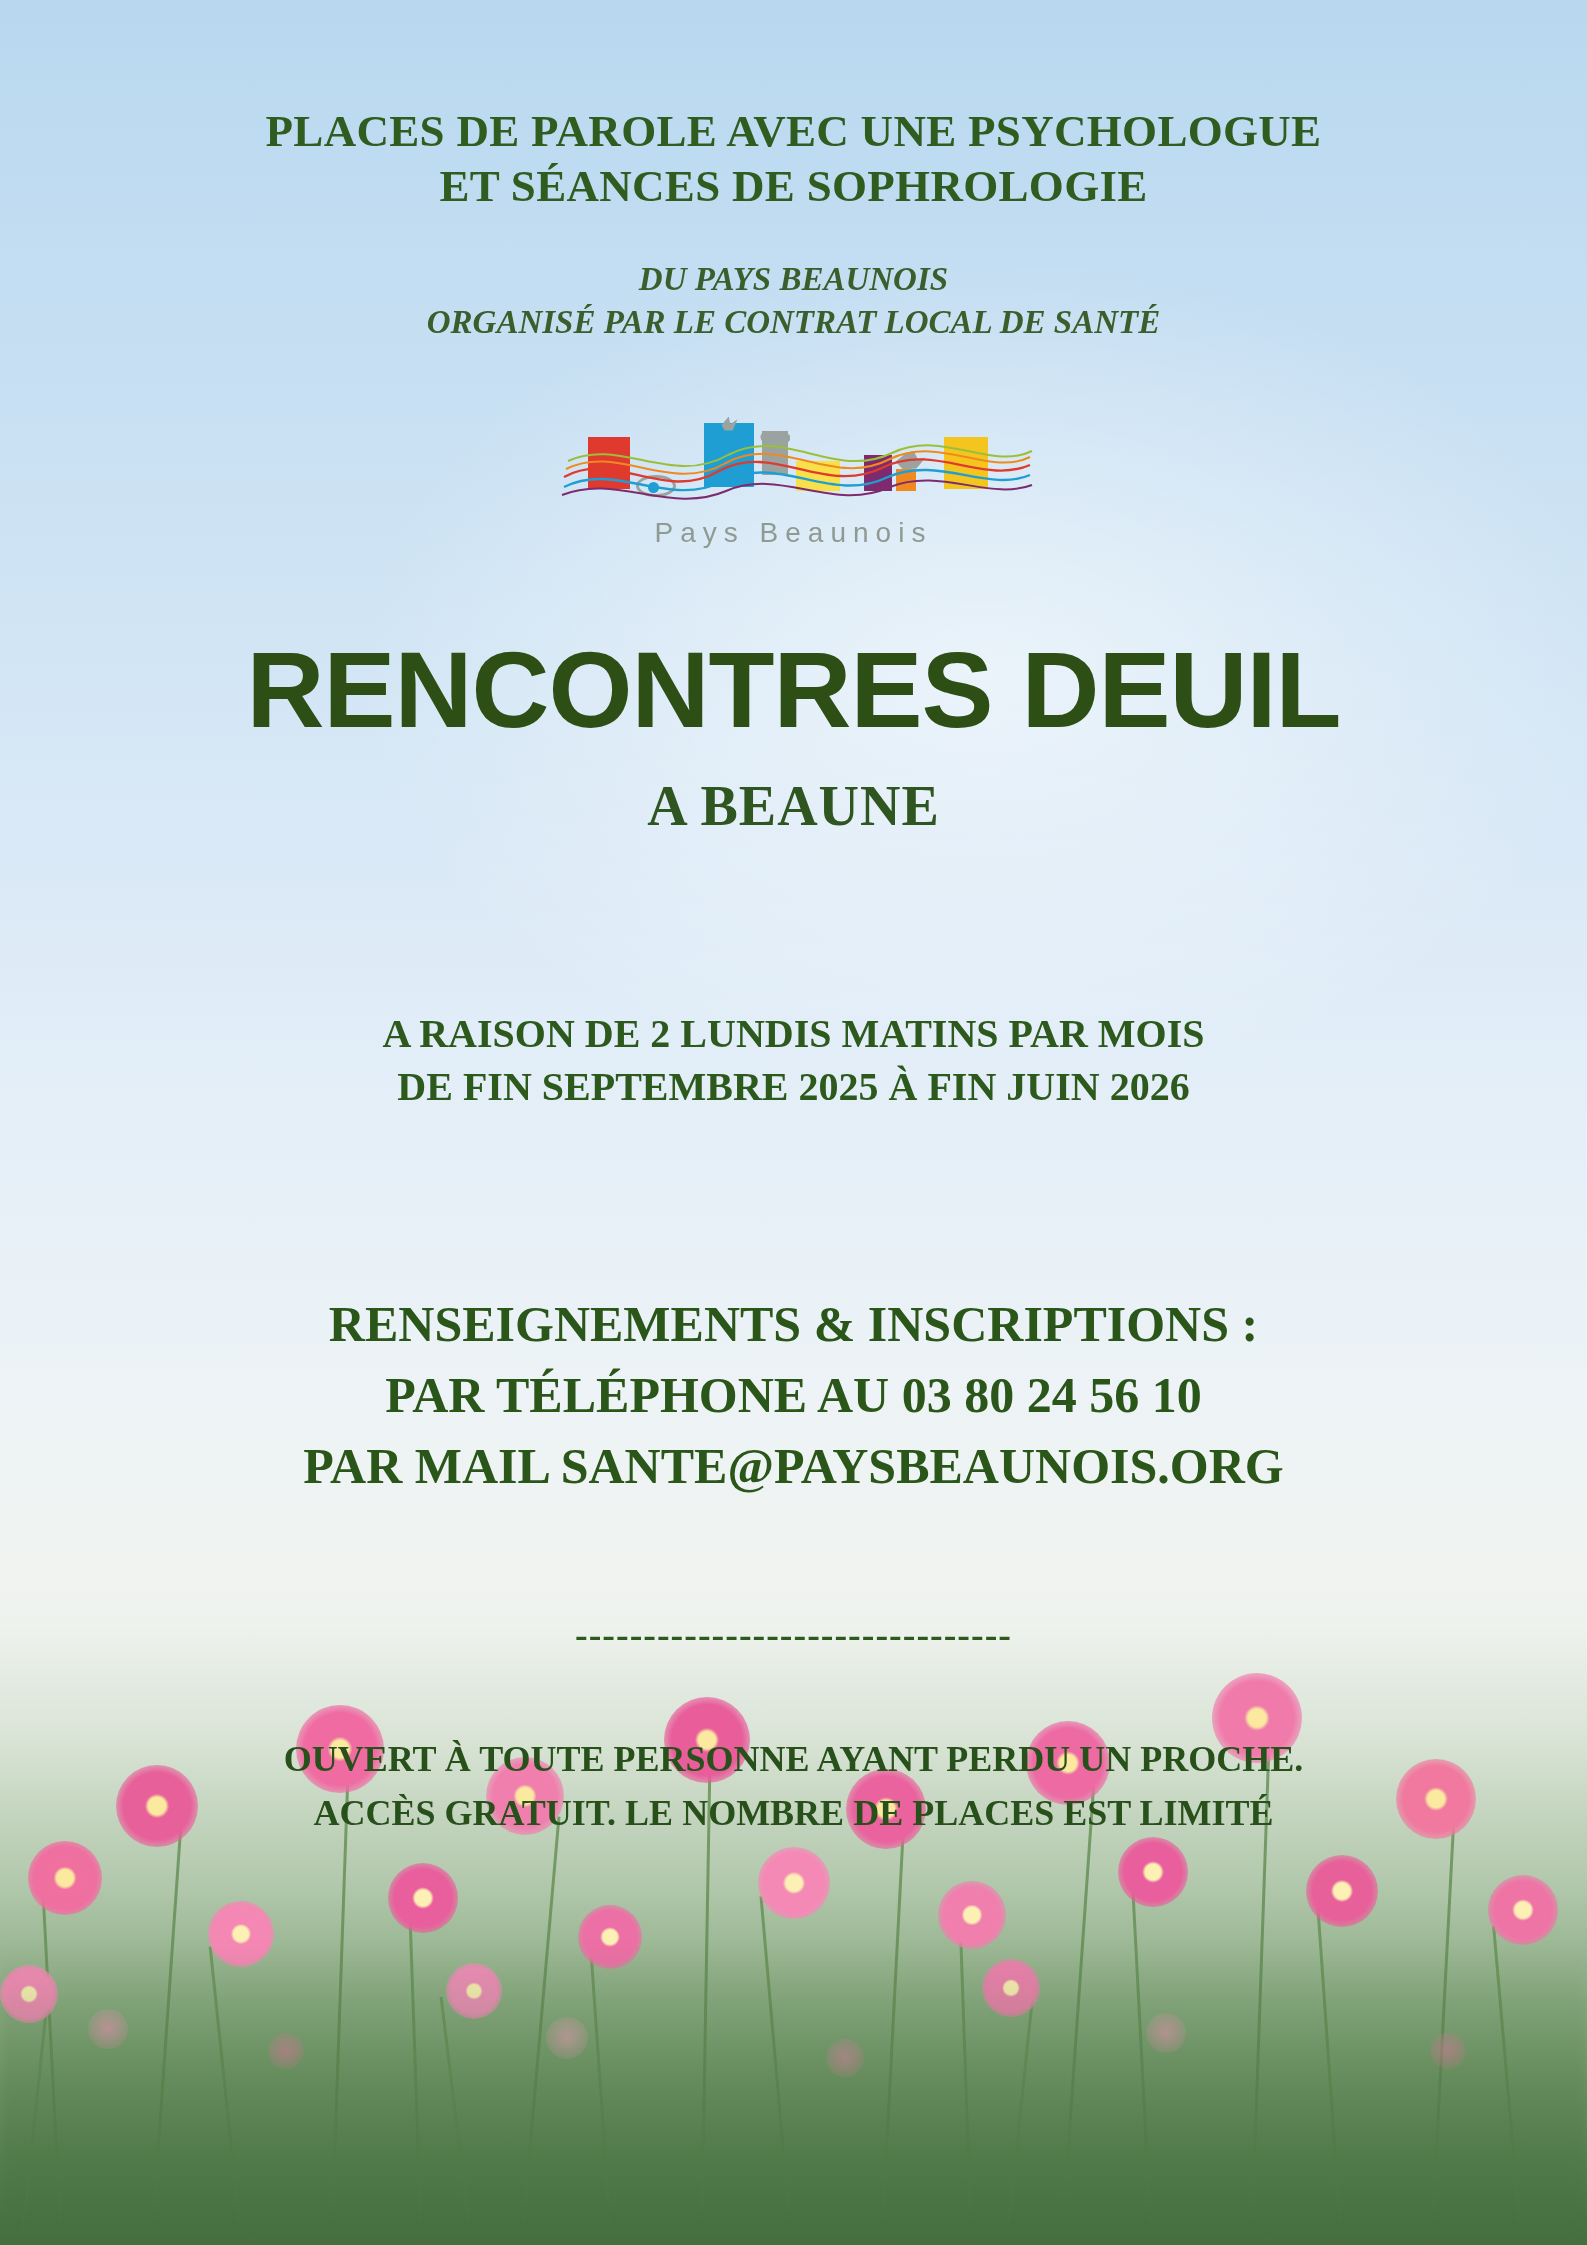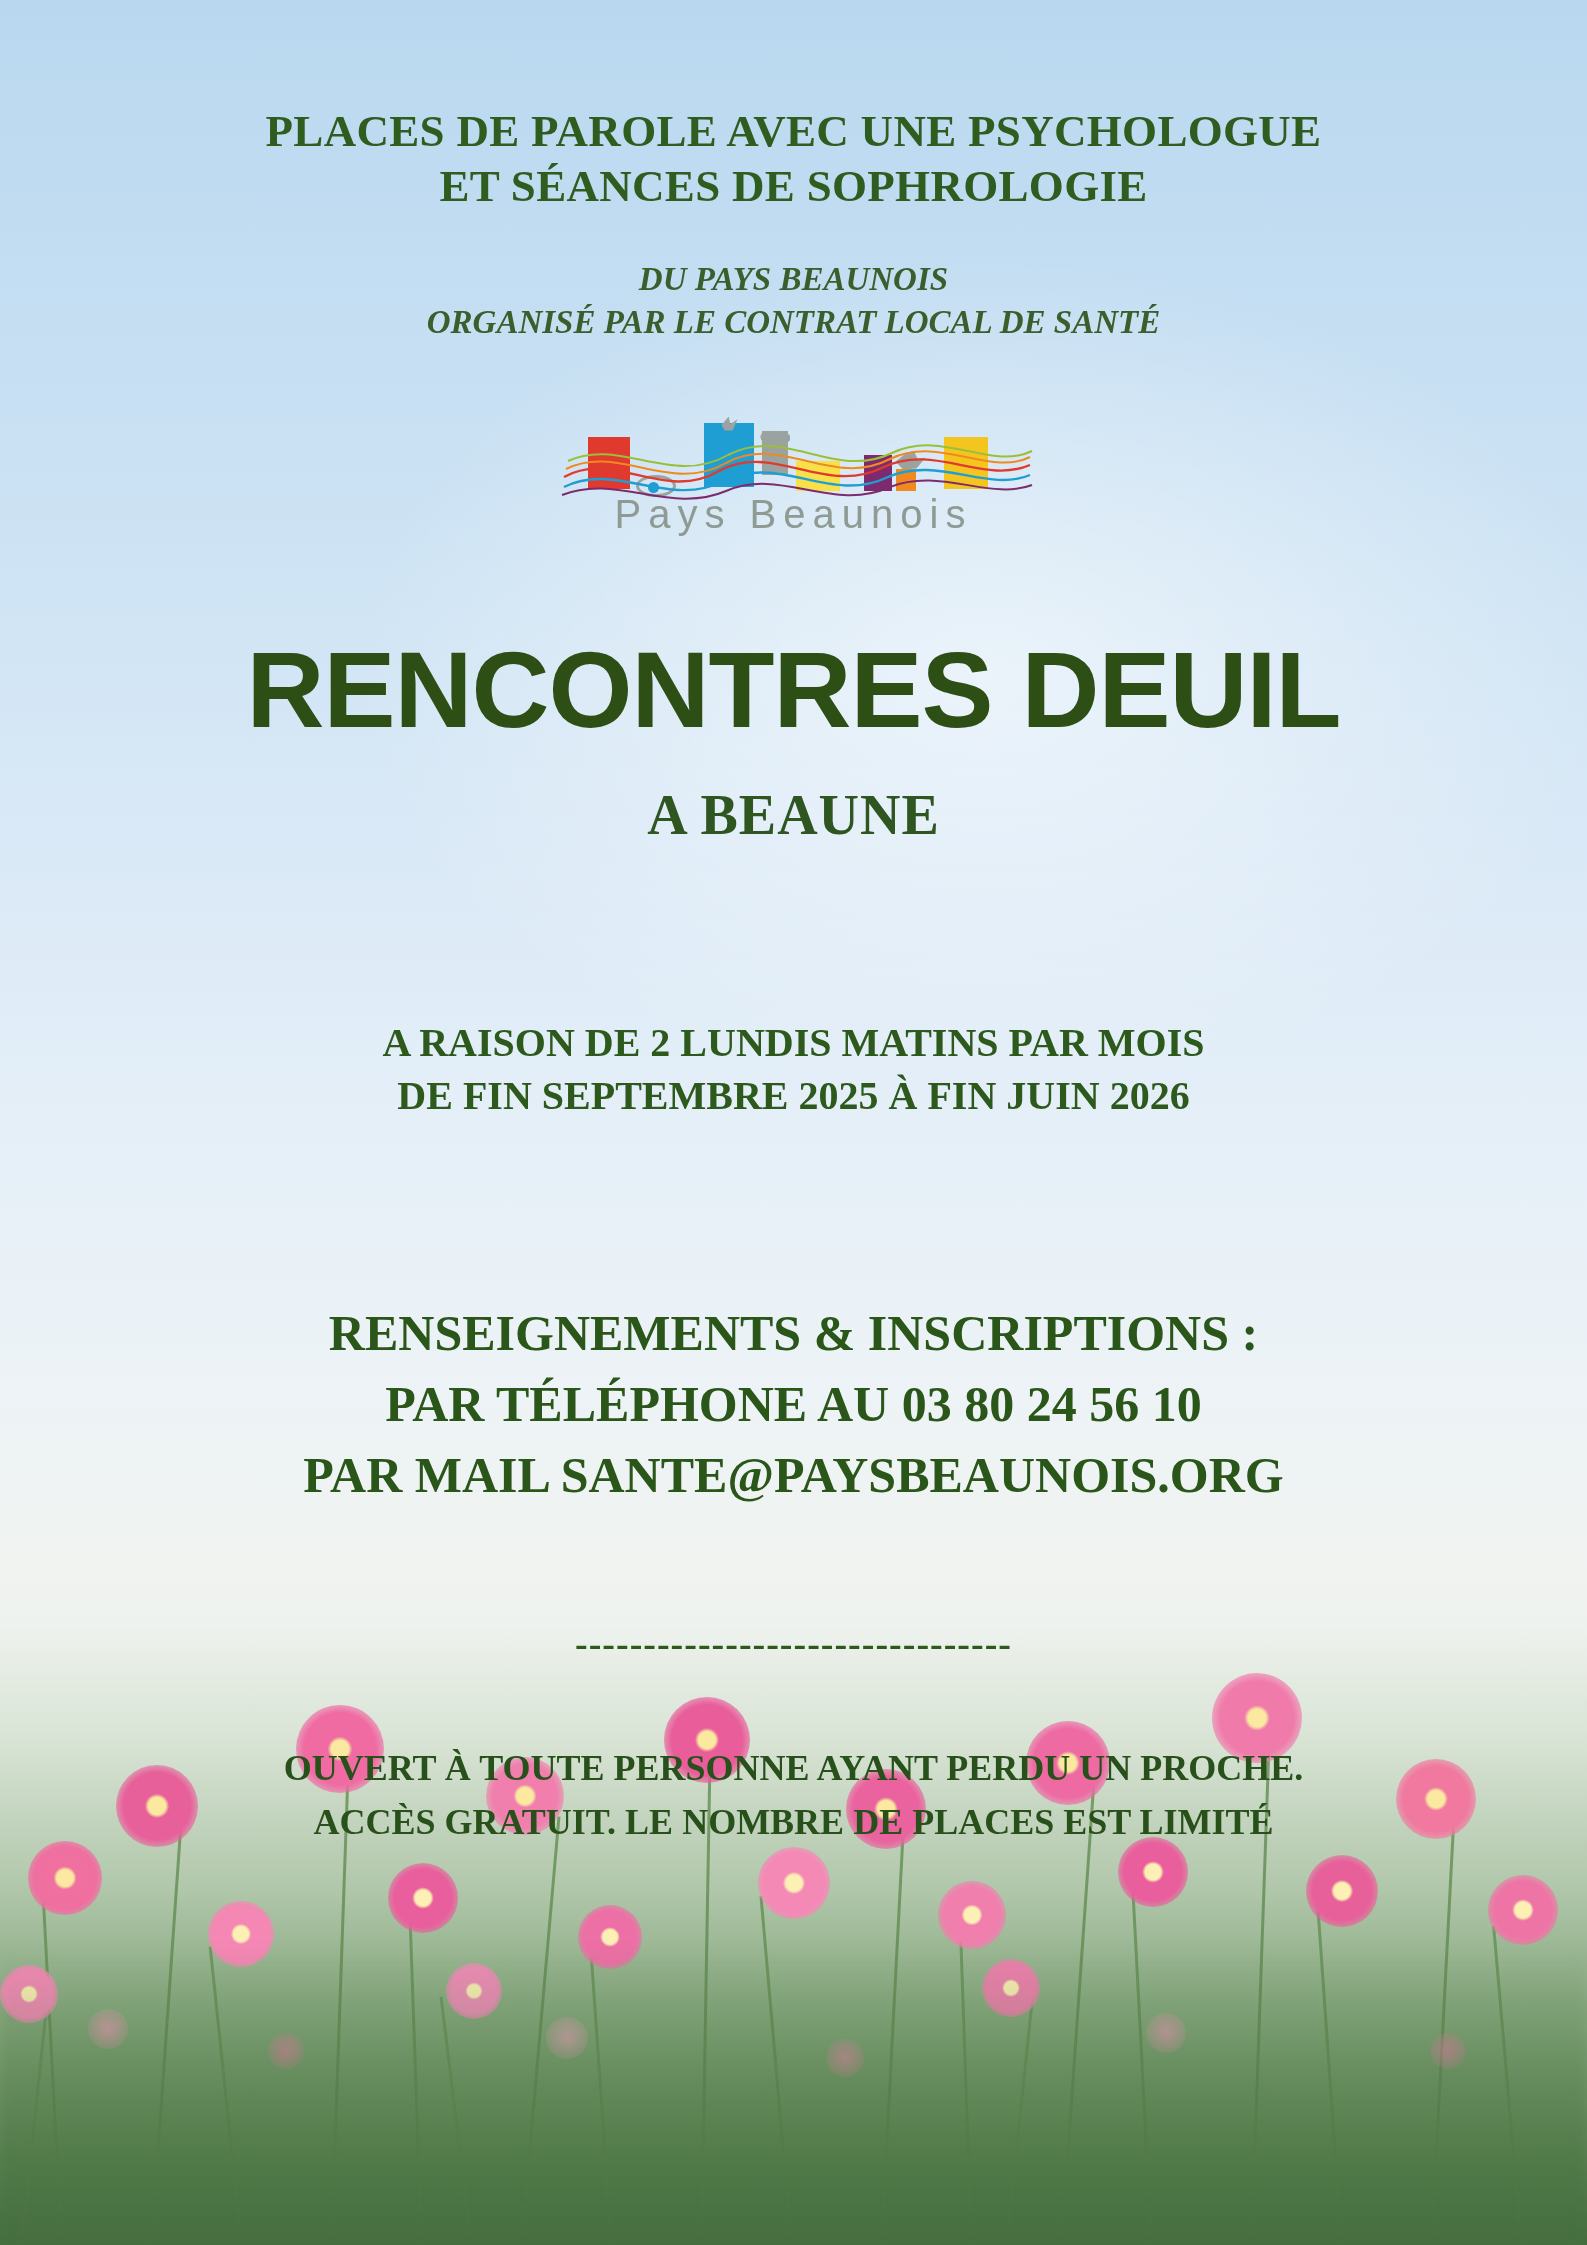"Pays Beaunois" .logo .logo-text { bottom: 12px -> 0; font-size: 40px -> 28px }
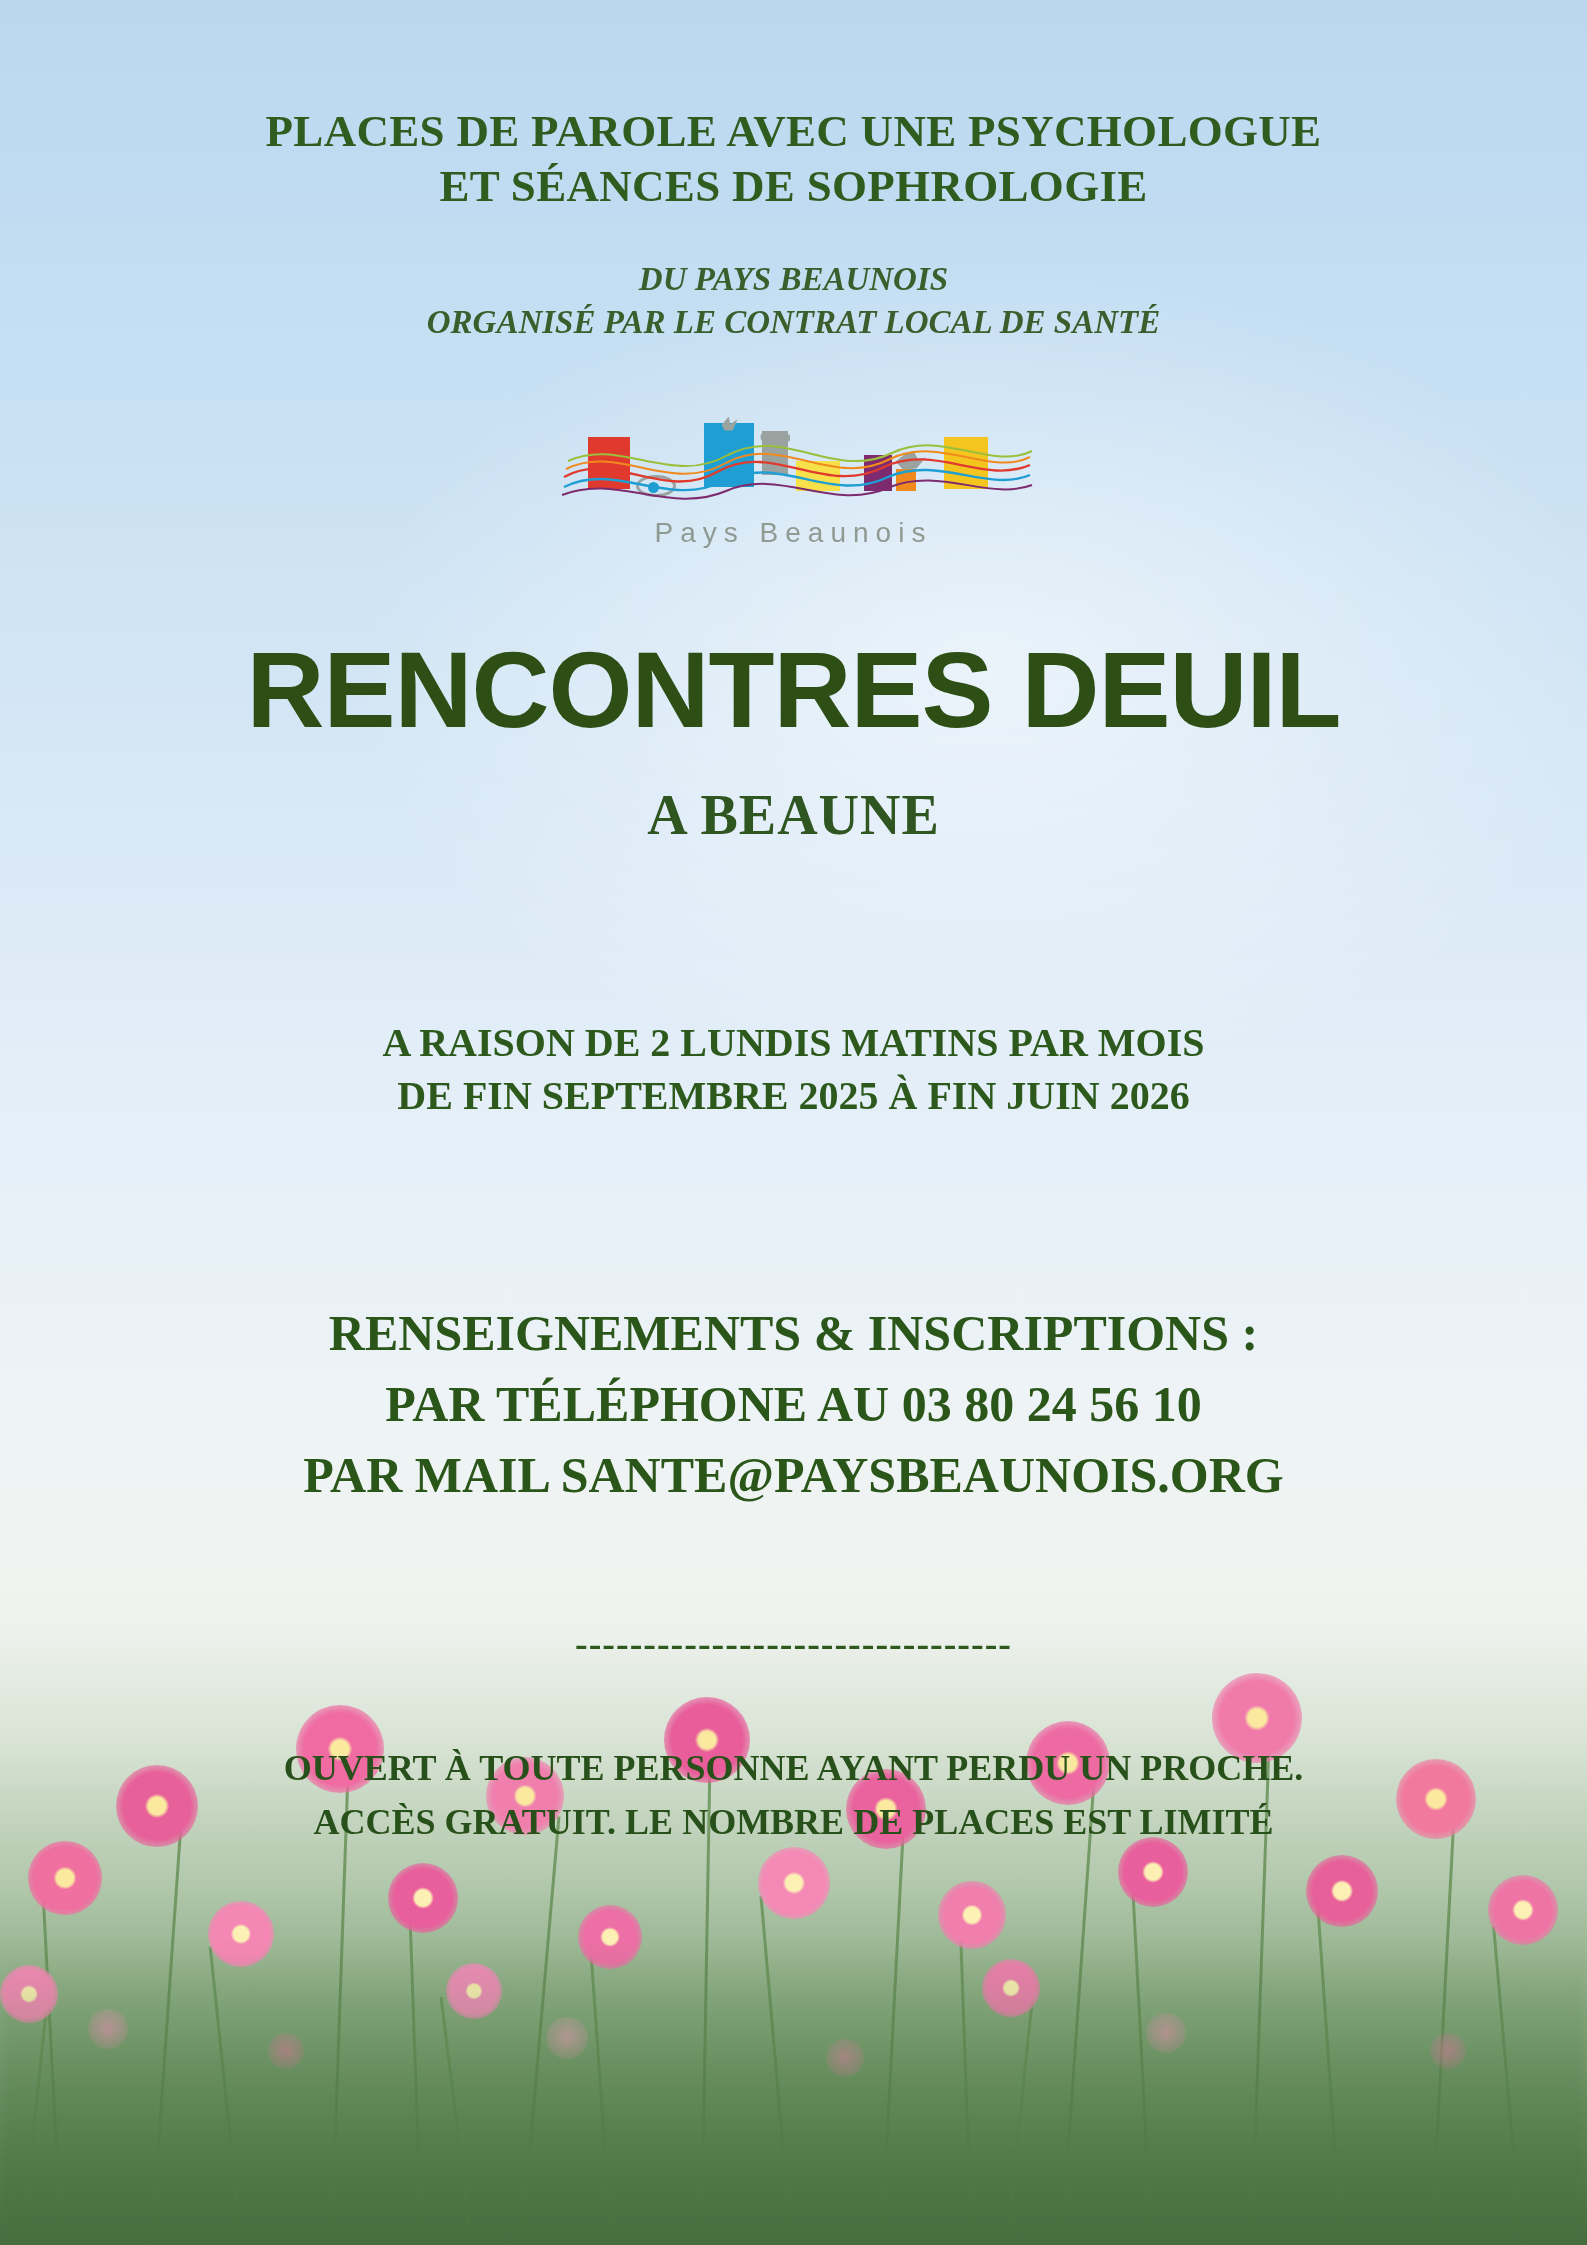"A BEAUNE" .title-sub { margin-top: 37px -> 28px }
